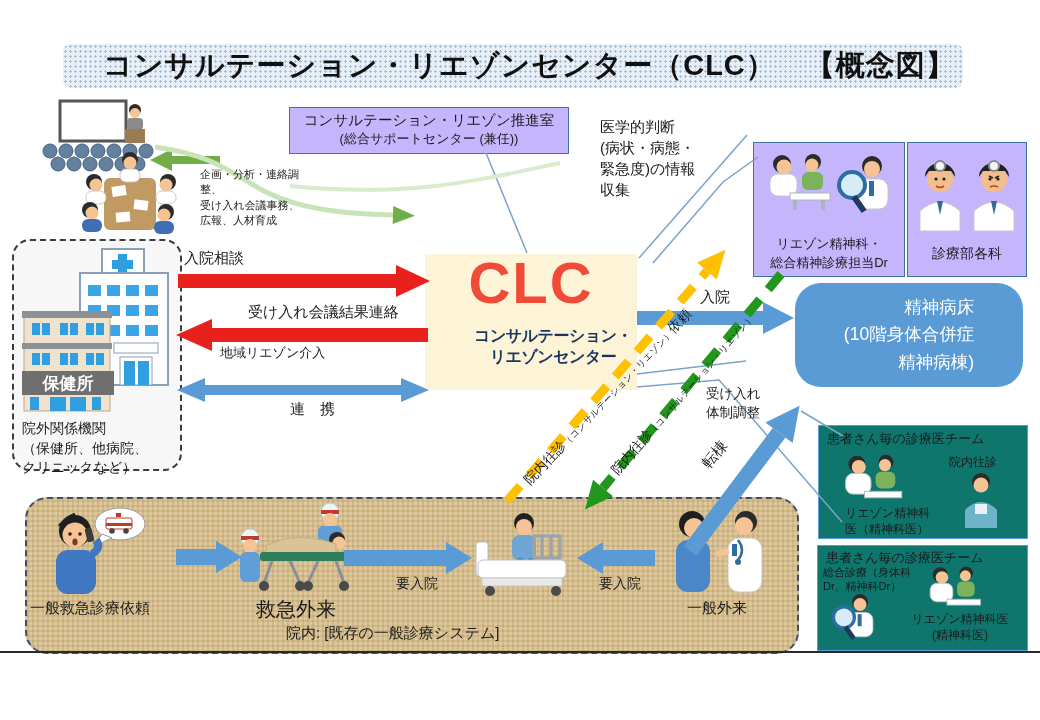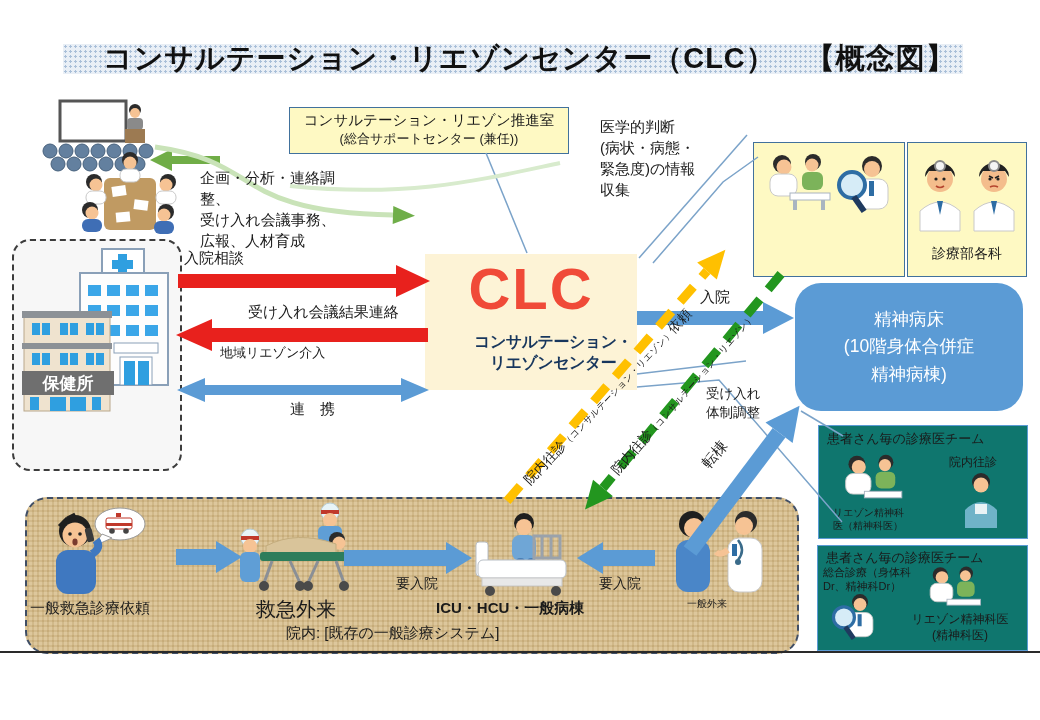"コンサルテーション・リエゾンセンター（CLC） 【概念図】" .titleband { border-radius: none -> 8px; height: 30px -> 44px }
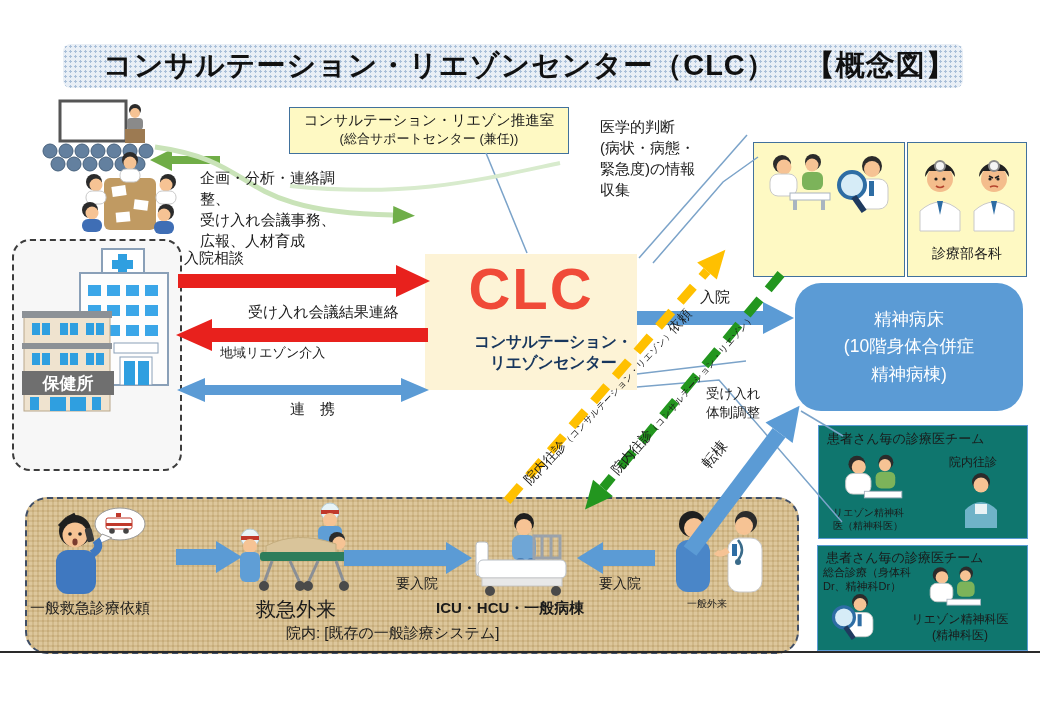"コンサルテーション・リエゾン推進室" .bluebox { background: #fef9c3 -> #c4b5fd }
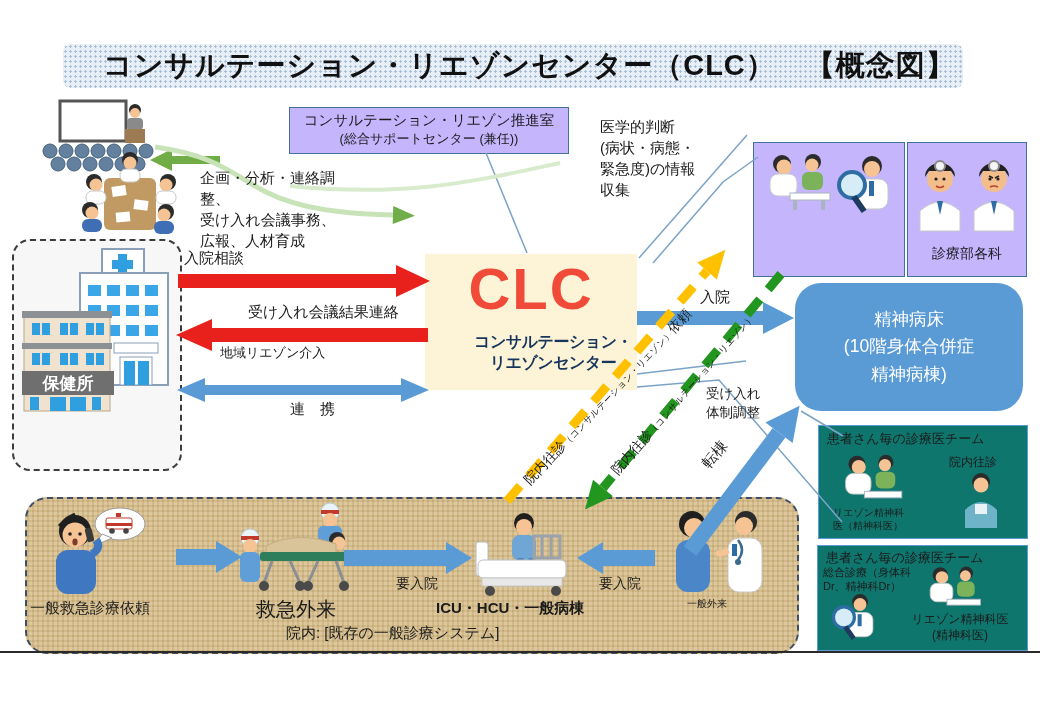"企画・分析・連絡調" div.abs { font-size: 15px -> 11px }
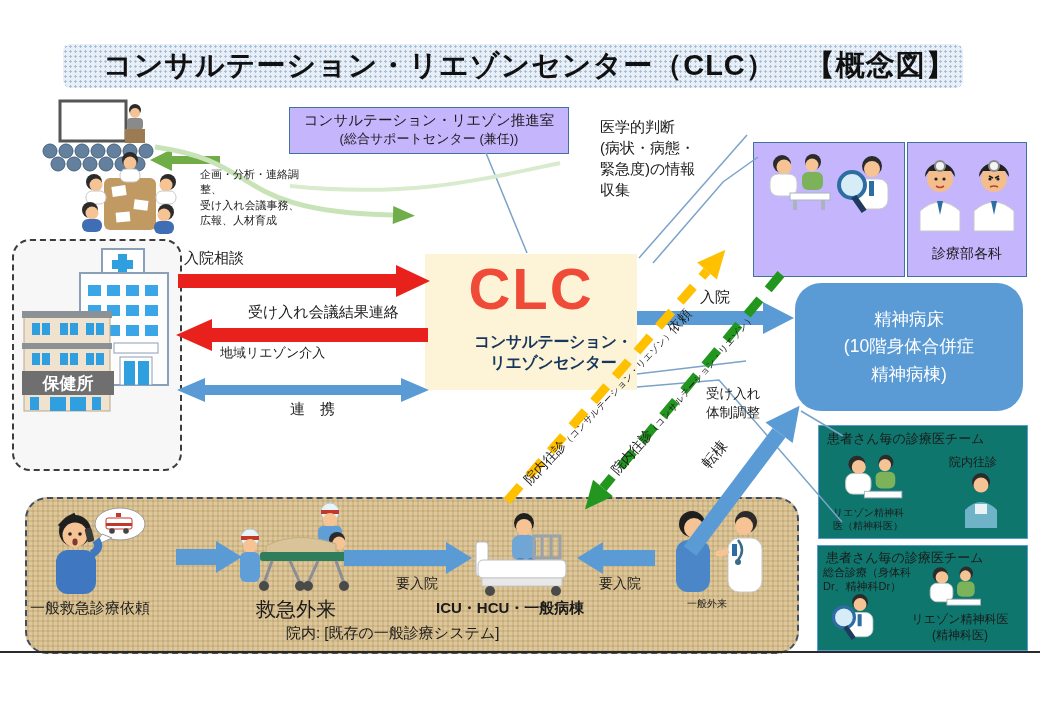"リエゾン精神科・" div.abs { html: none -> <div>リエゾン精神科・ 総合精神診療担当Dr</div> }
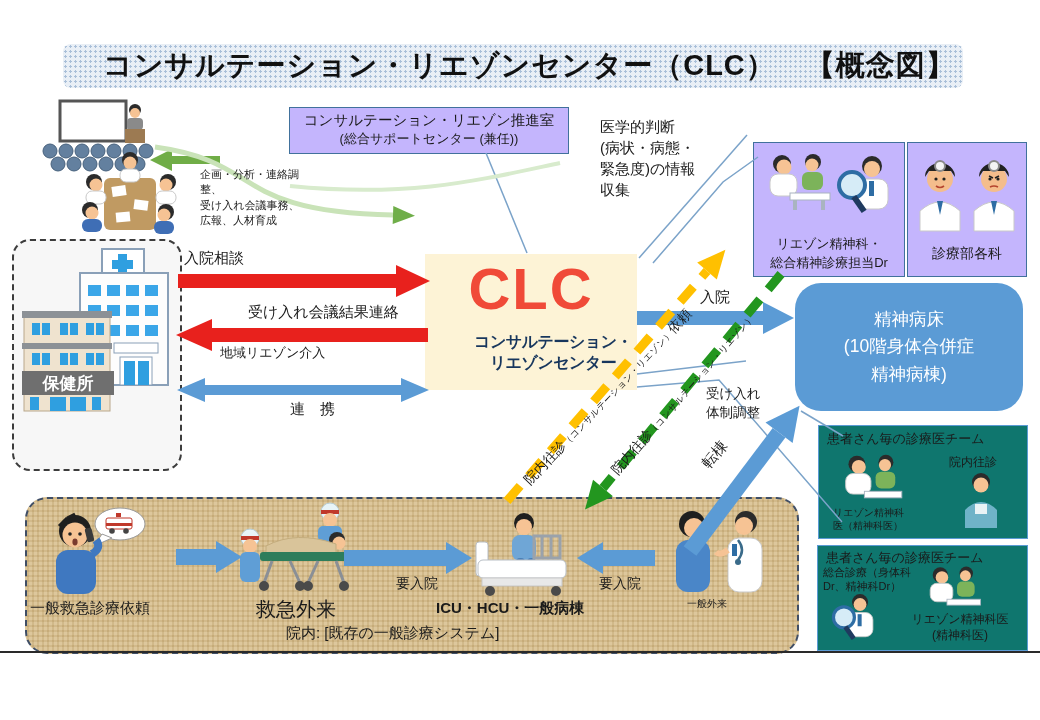"CLC" .clcbig { margin-top: 6px -> 0 }
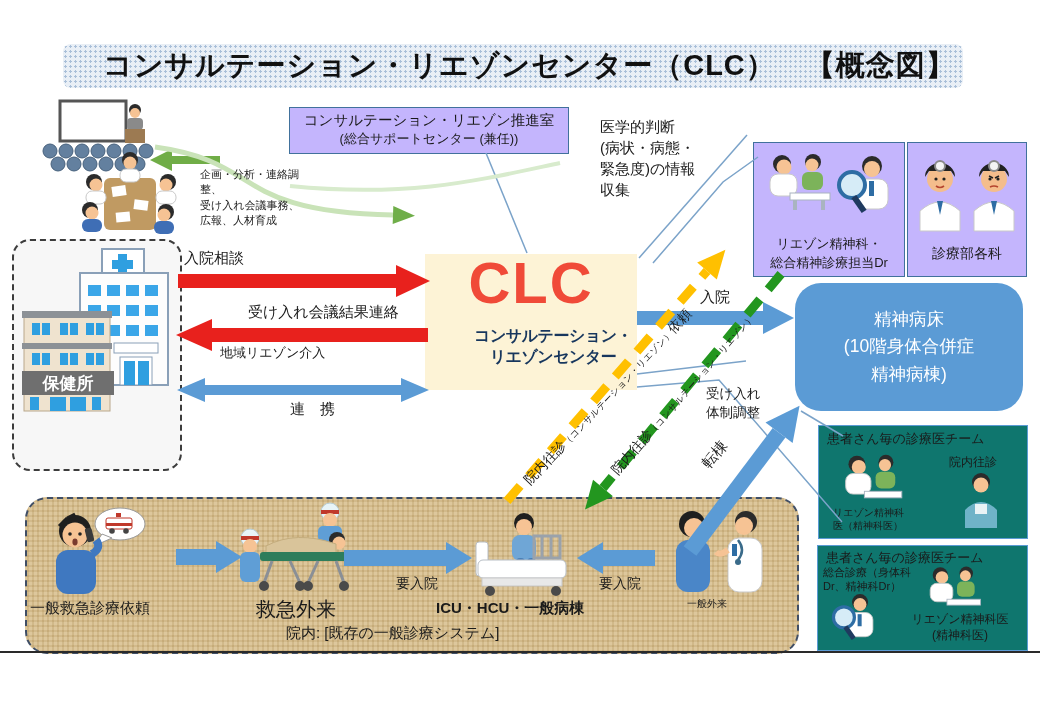"精神病床" .psy { height: 128px -> 104px; text-align: none -> right }
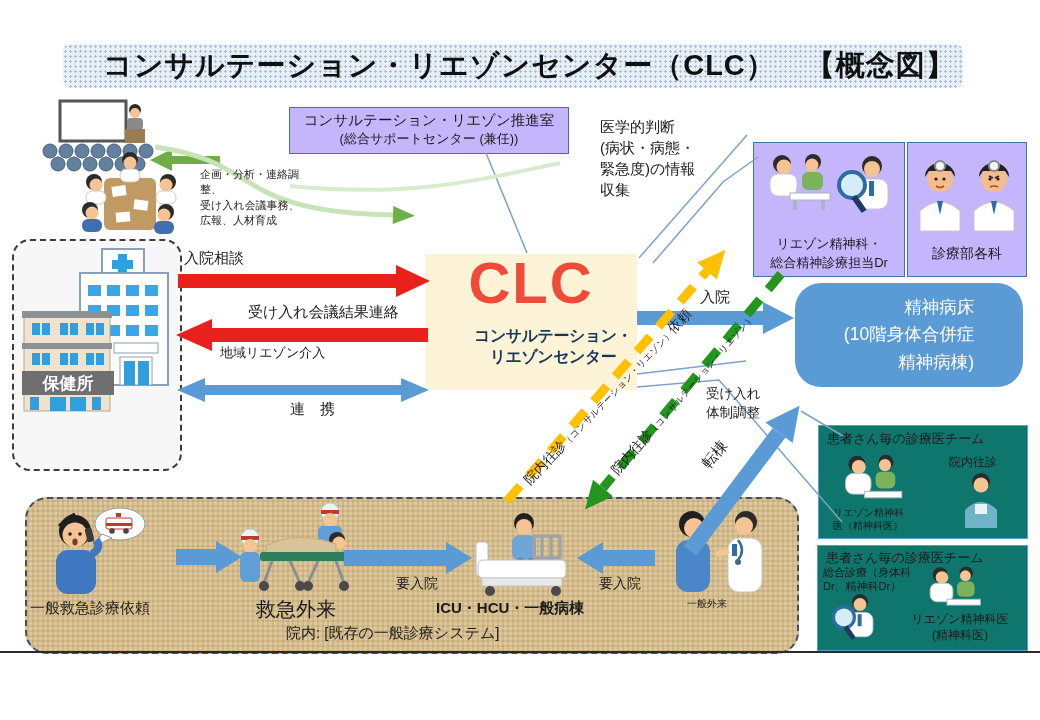"院外関係機関" div.abs { html: none -> <div>院外関係機関 （保健所、他病院、 クリニックなど）</div> }
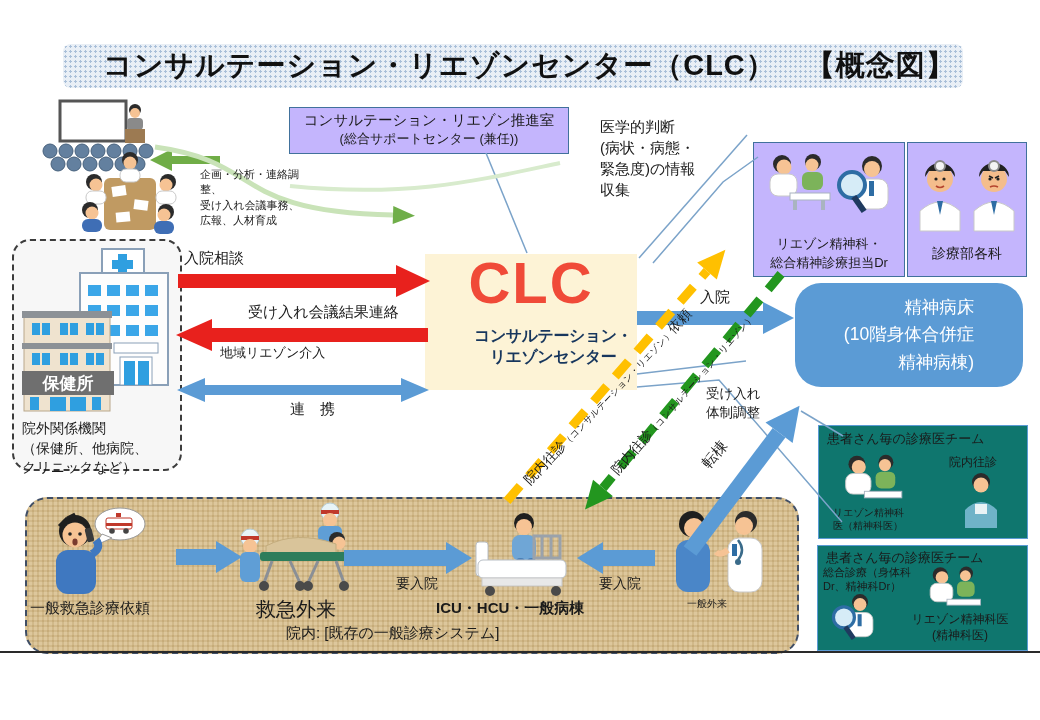"リエゾン精神科" div.abs { font-size: 10px -> 12px; left: 14px -> 26px }
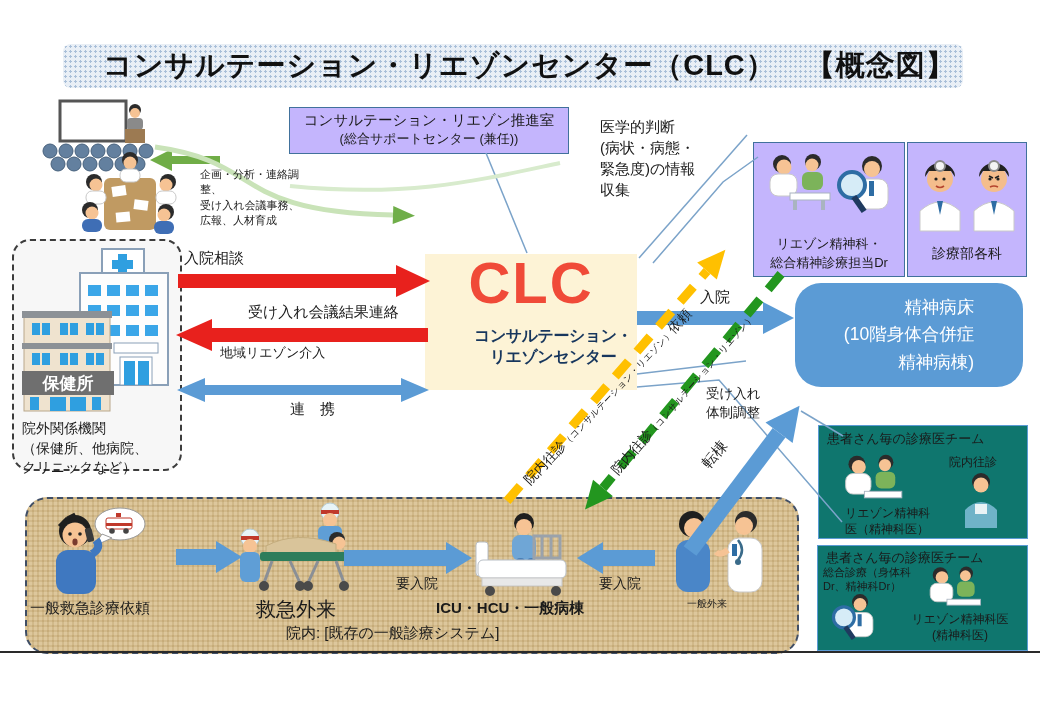"ICU・HCU・一般病棟" div.abs { html: <div>ICU・HCU・一般病棟</div> -> none }
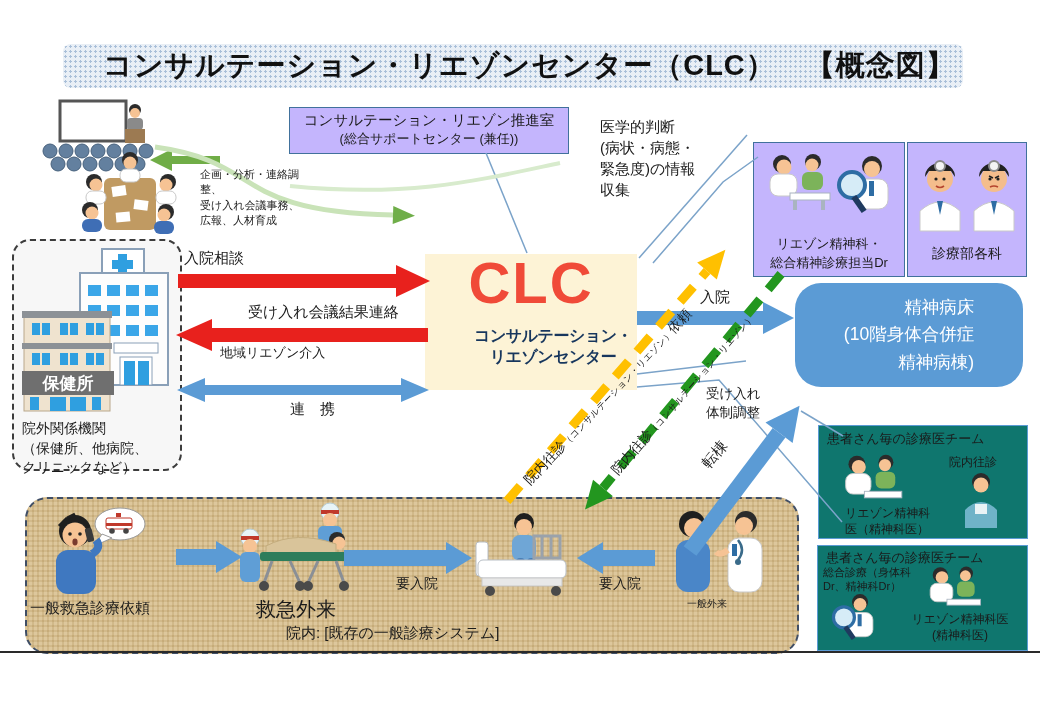"一般外来" div.abs { font-size: 10px -> 15px }
